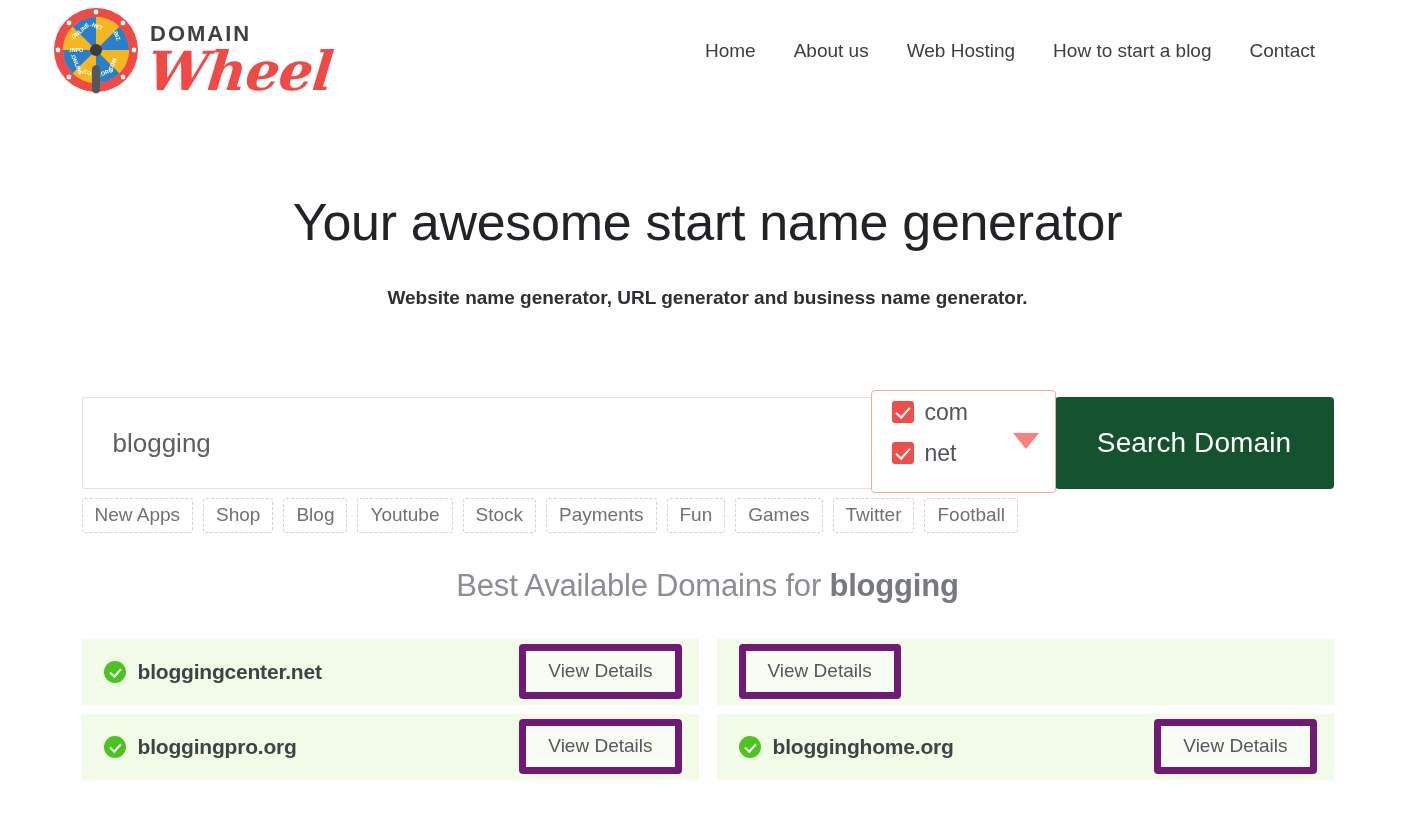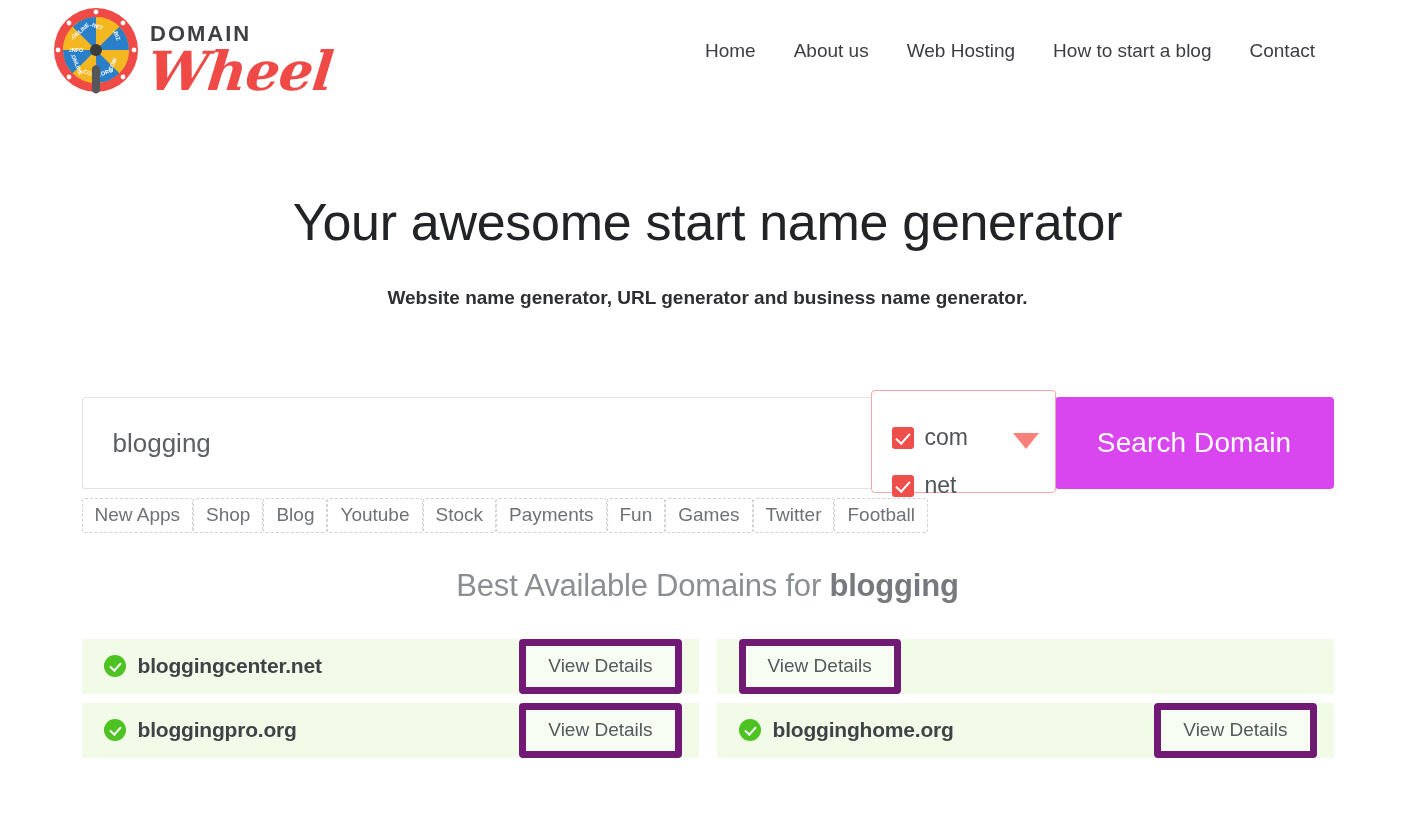"com" .tld-item { align-items: flex-end -> flex-start; margin-top: 7px -> none }
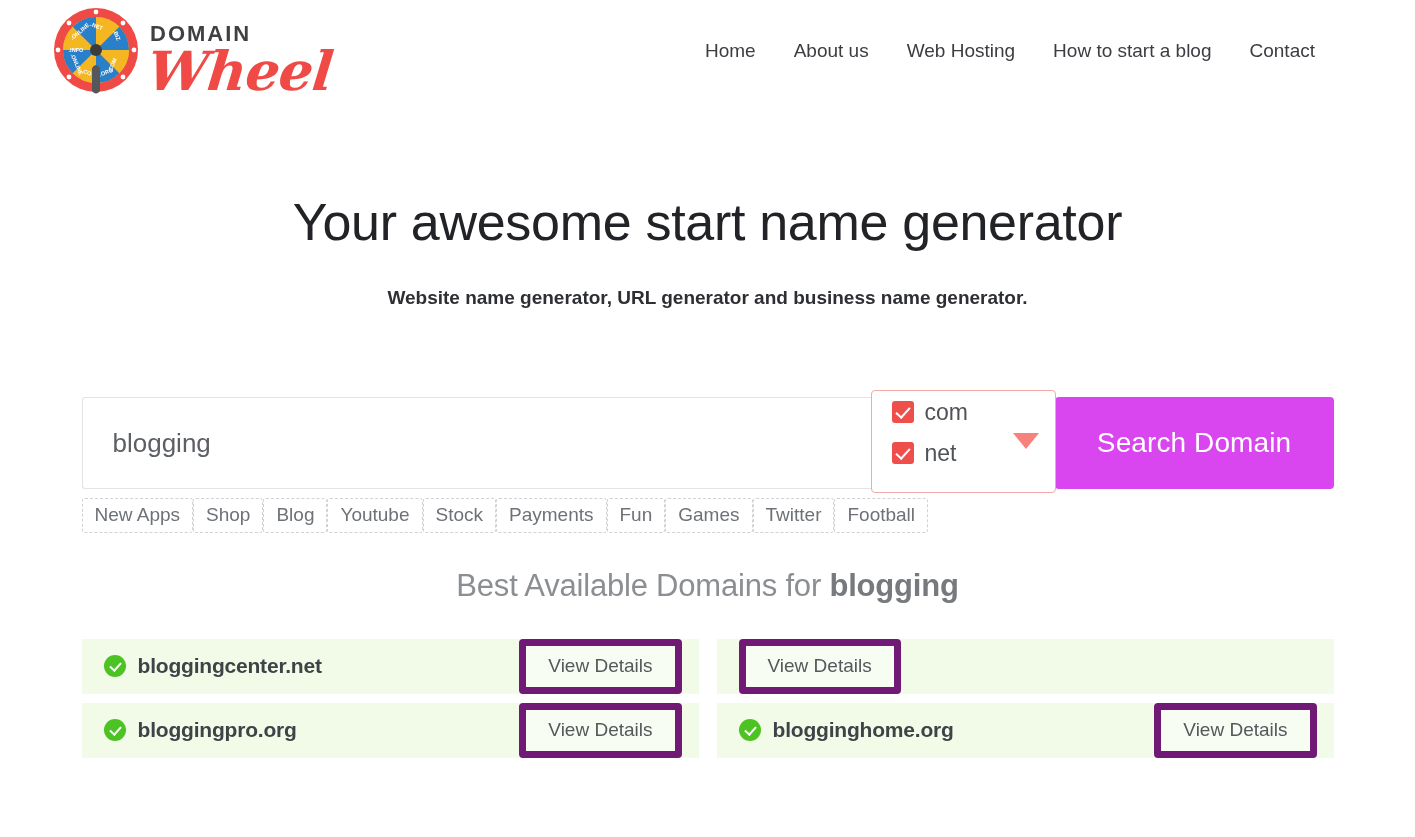"Search Domain" .search-btn { background: #d946ef -> #14532d }
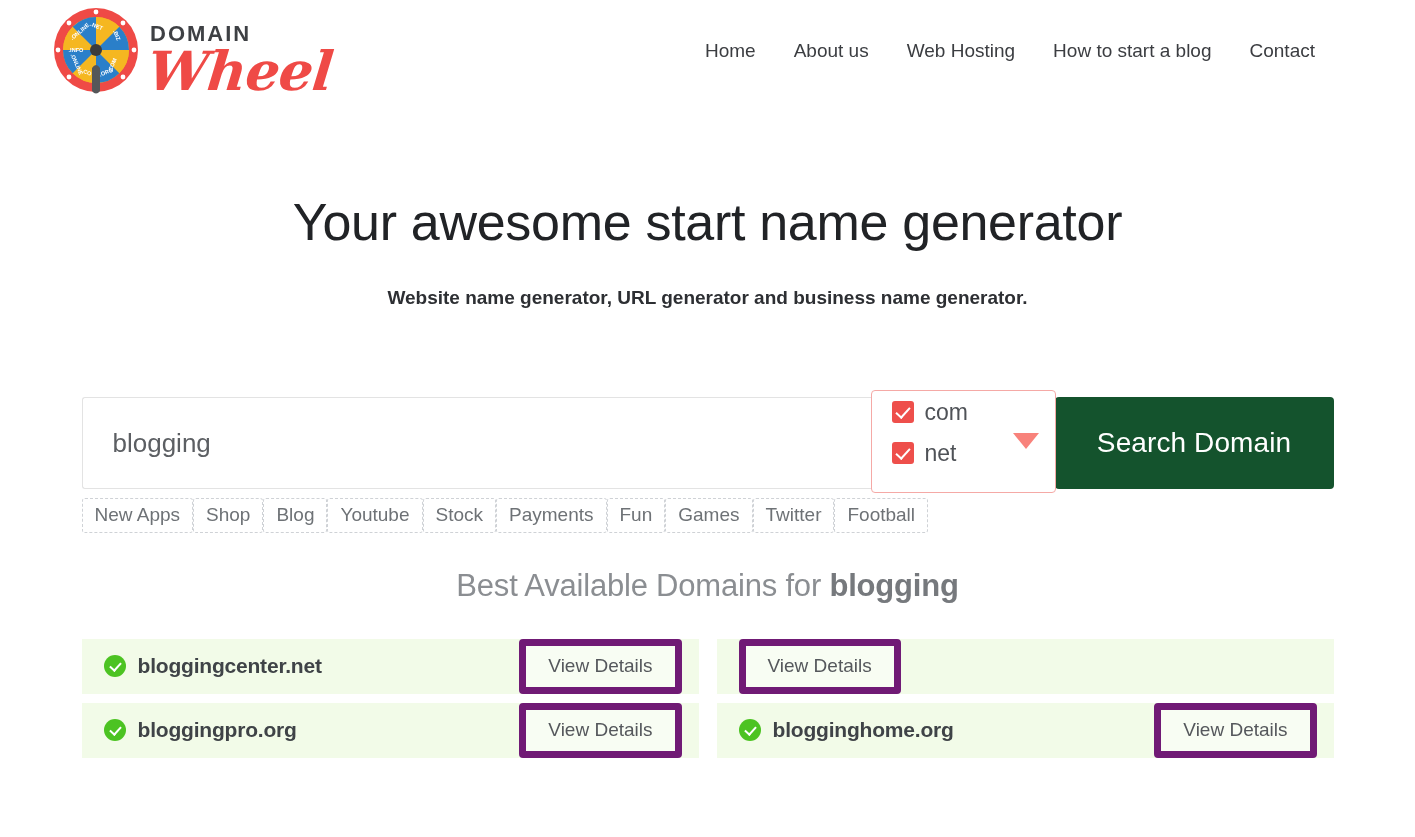"New Apps" .tag-row { gap: none -> 10px }
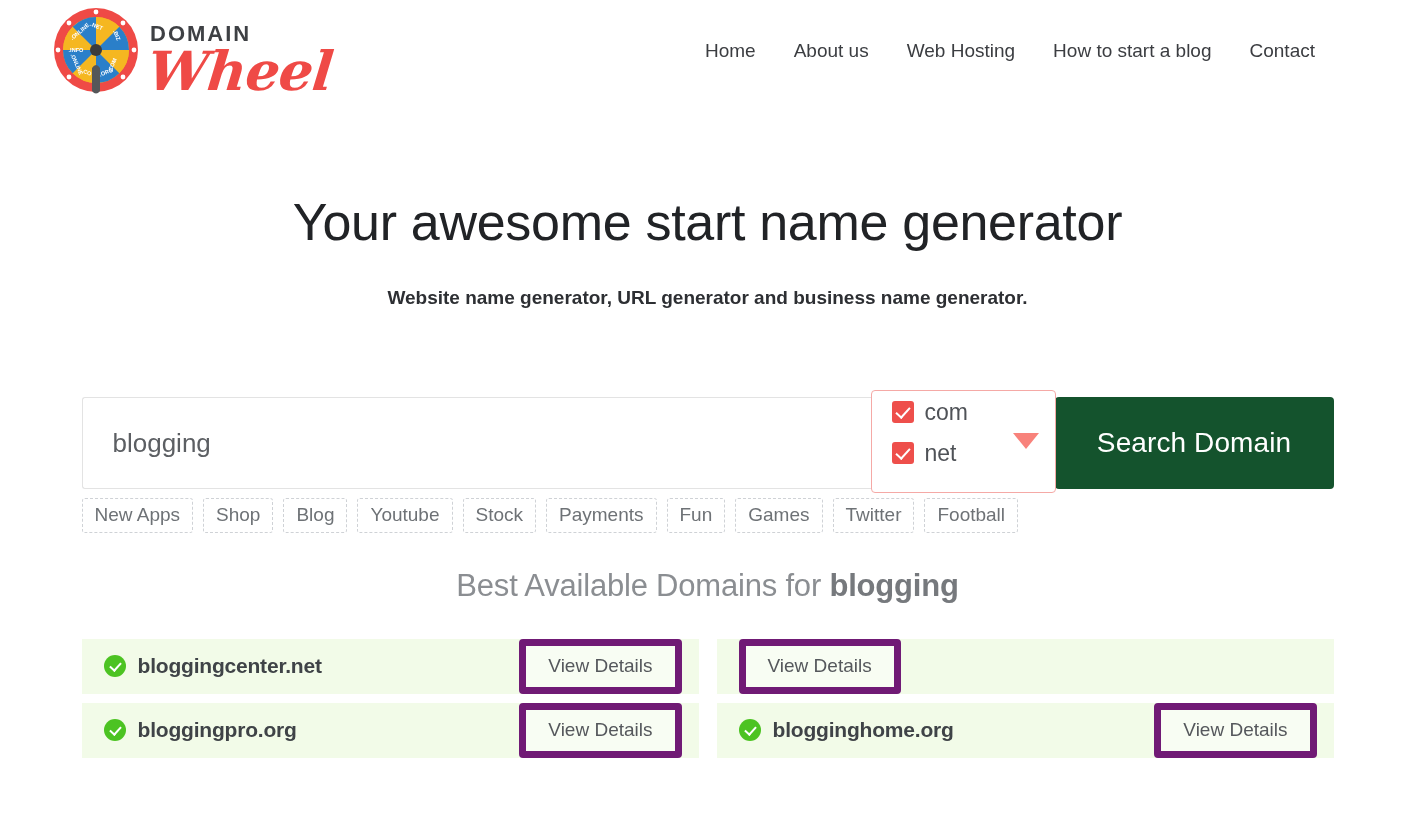"bloggingcenter.net" .result-row { height: 55px -> 66px }
